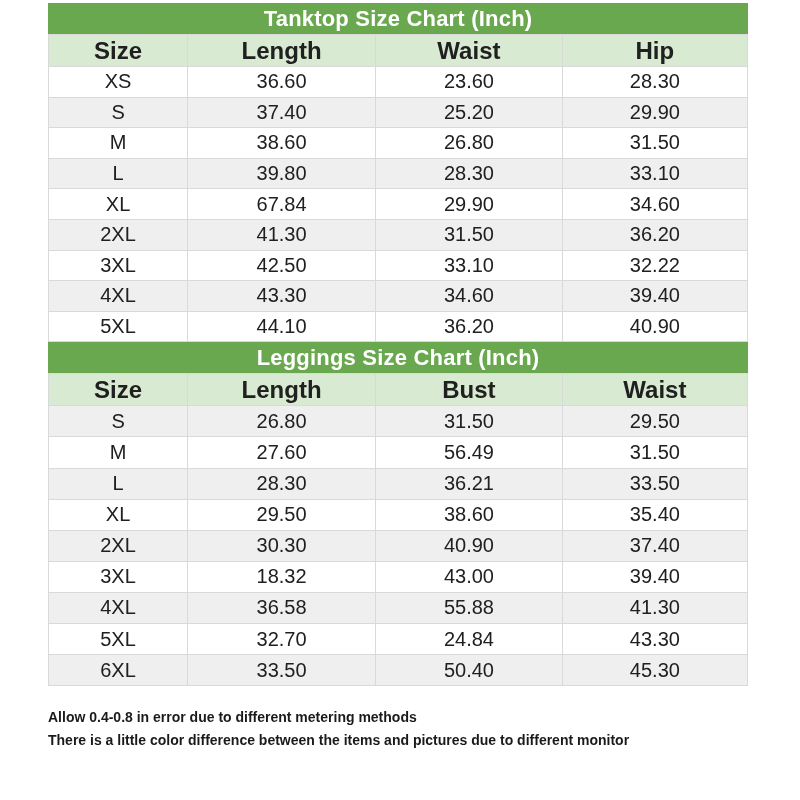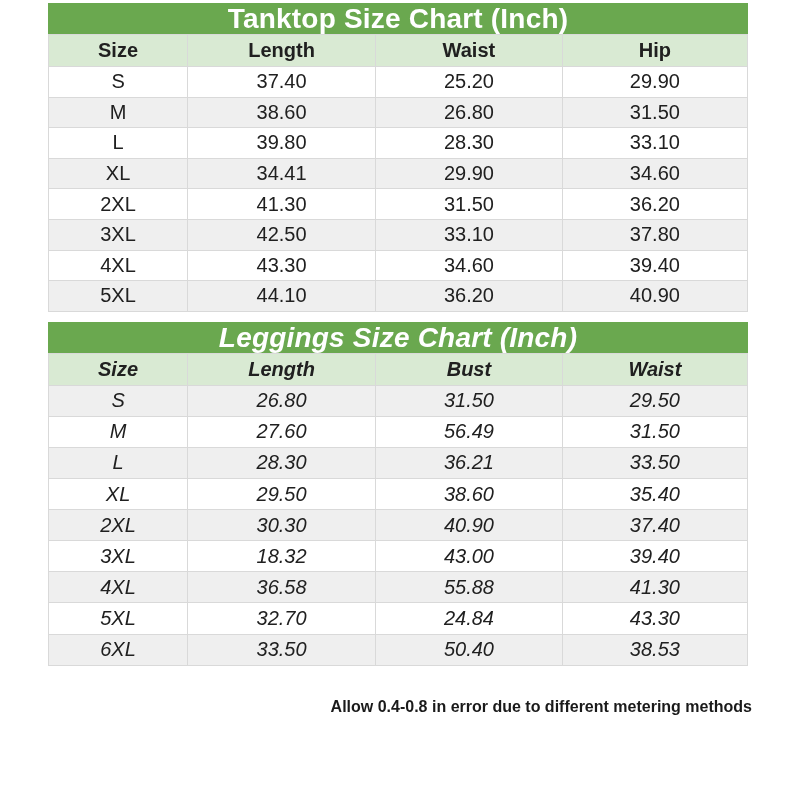"Tanktop Size Chart (Inch)" .chart-title { font-size: 28px -> 22px }
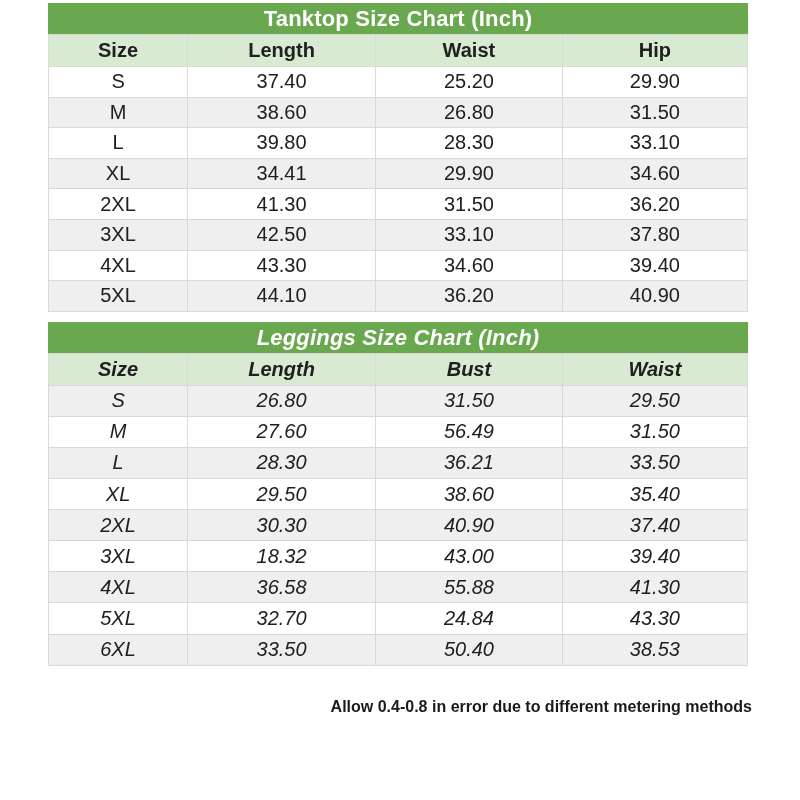"Size" table.size-table thead th { font-size: 20px -> 24px }
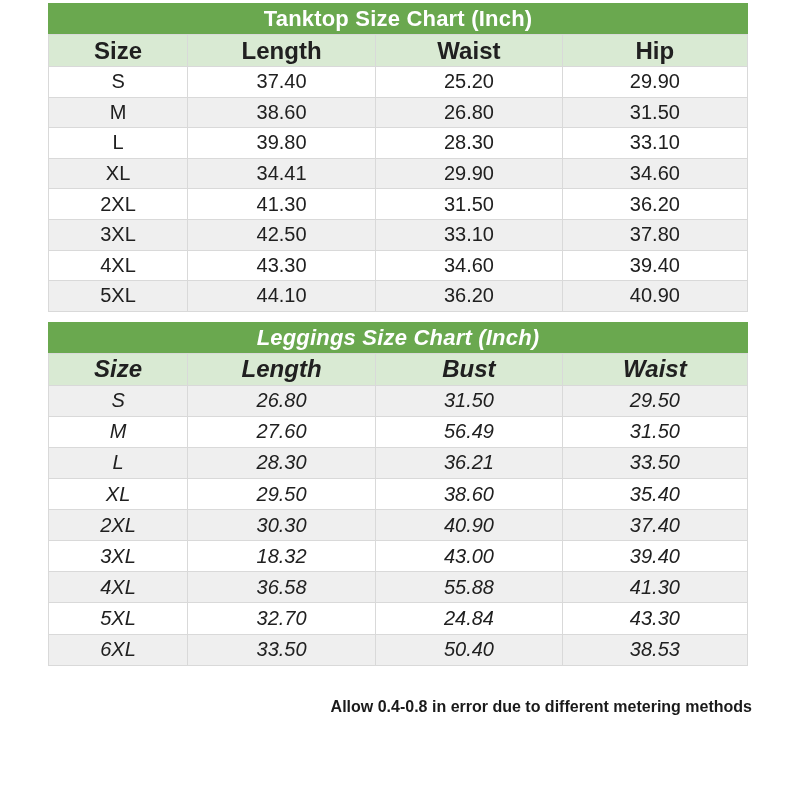"XS" tr { html: none -> <tr> <td>XS</td> <td>36.60</td> <td>23.60</td> <td>28.30</td> </tr> }
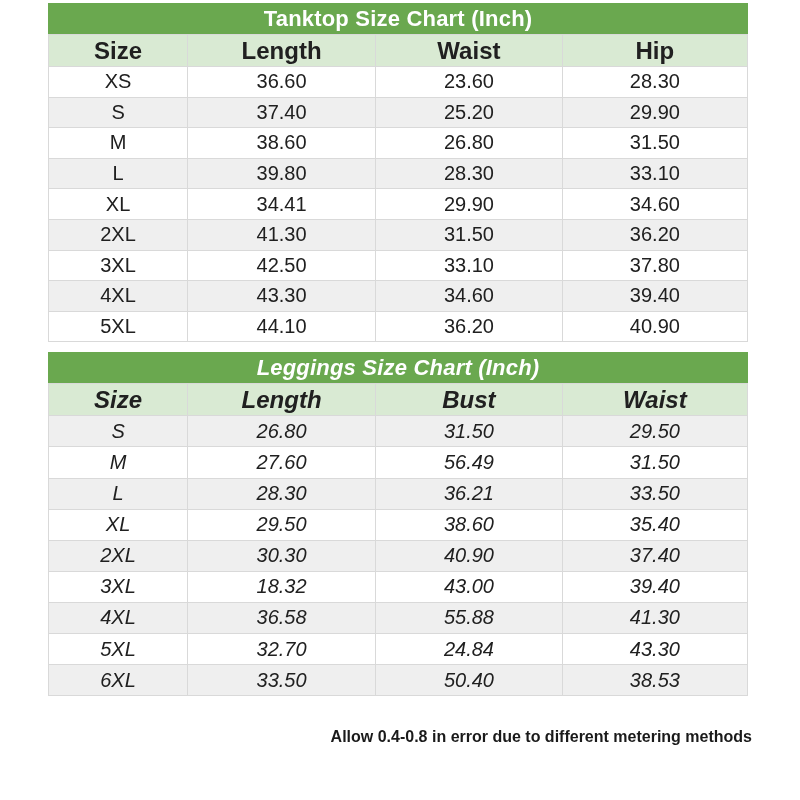"34.41" td { text: 34.41 -> 67.84 }
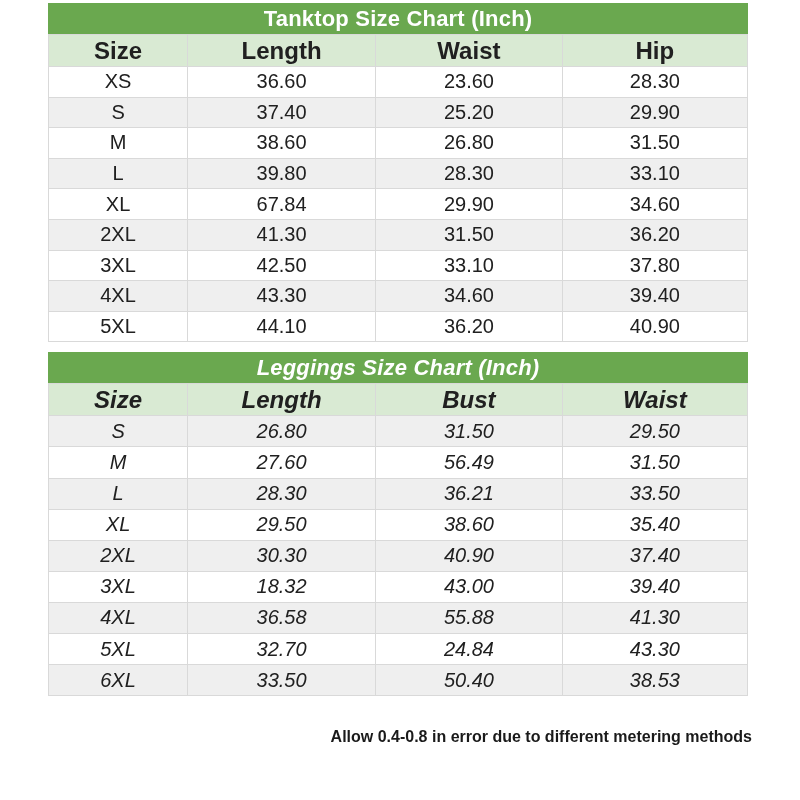"37.80" td { text: 37.80 -> 32.22 }
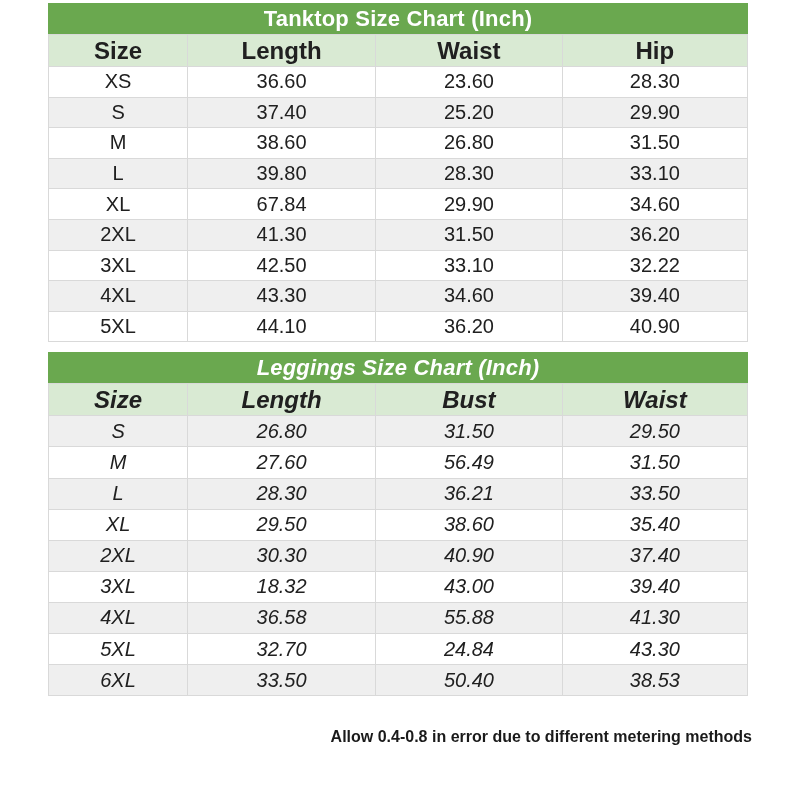"Leggings Size Chart (Inch)" .chart-leggings { font-style: italic -> none; margin-top: 10px -> none }
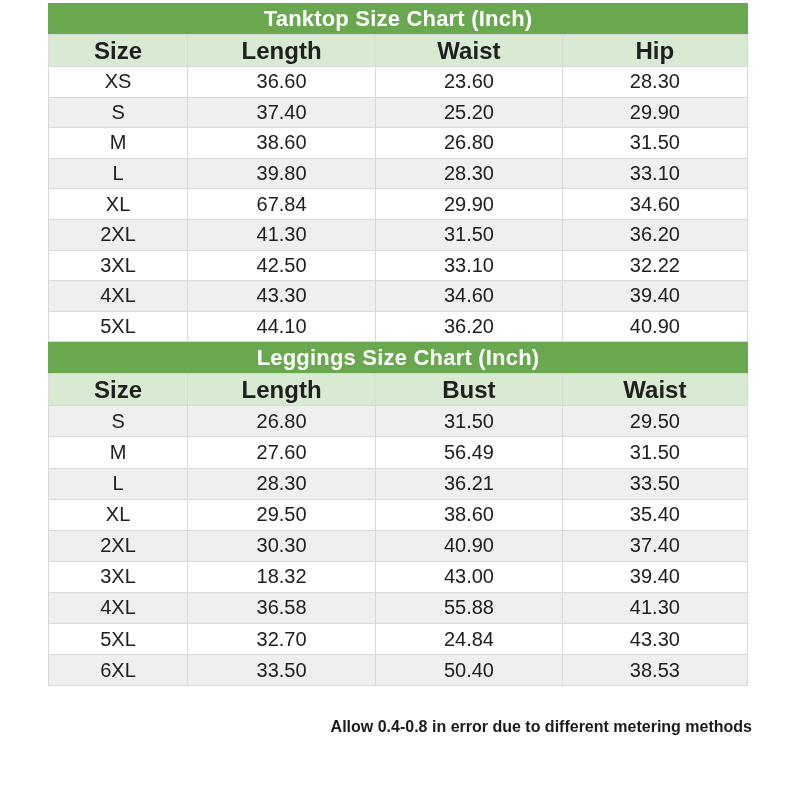"38.53" td { text: 38.53 -> 45.30 }
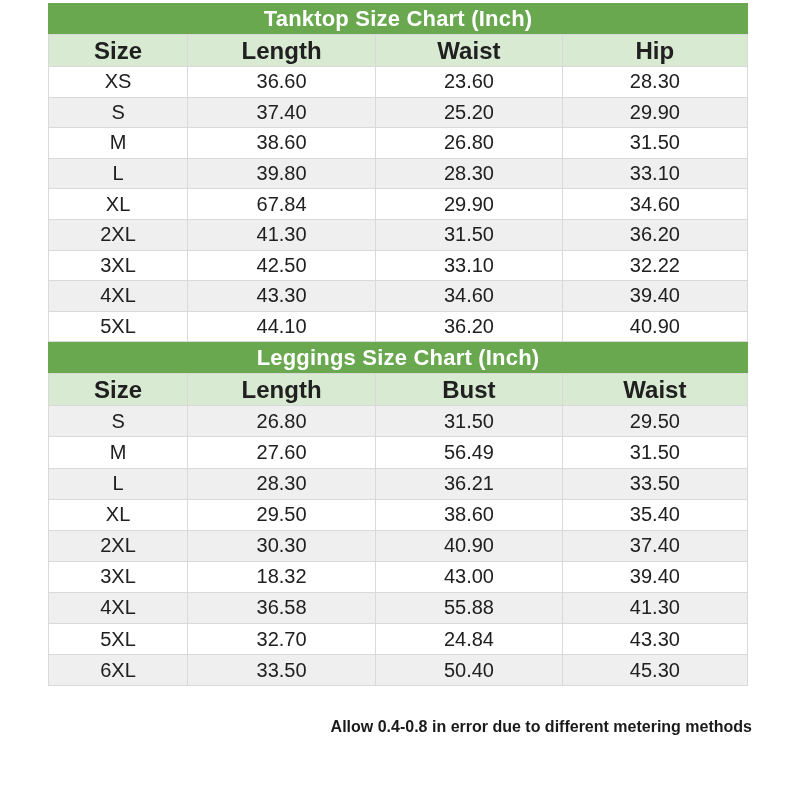"Allow 0.4-0.8 in error due" .footer { font-size: 16px -> 14px; margin-top: 29px -> 20px; text-align: right -> left }
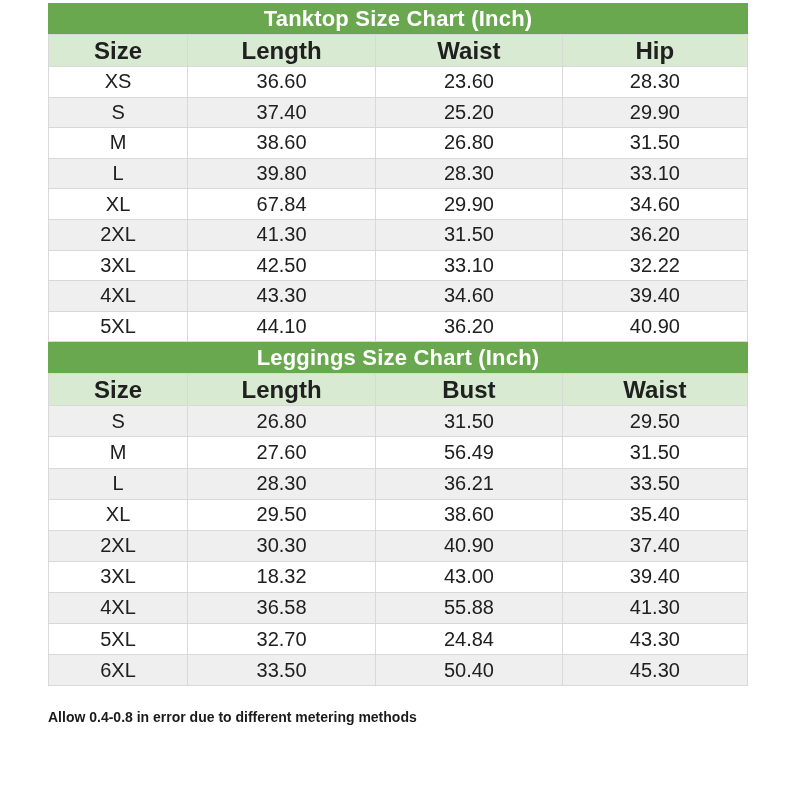"There is a little color" div { html: none -> <div>There is a little color difference between the items and pictures due to different monitor</div> }
